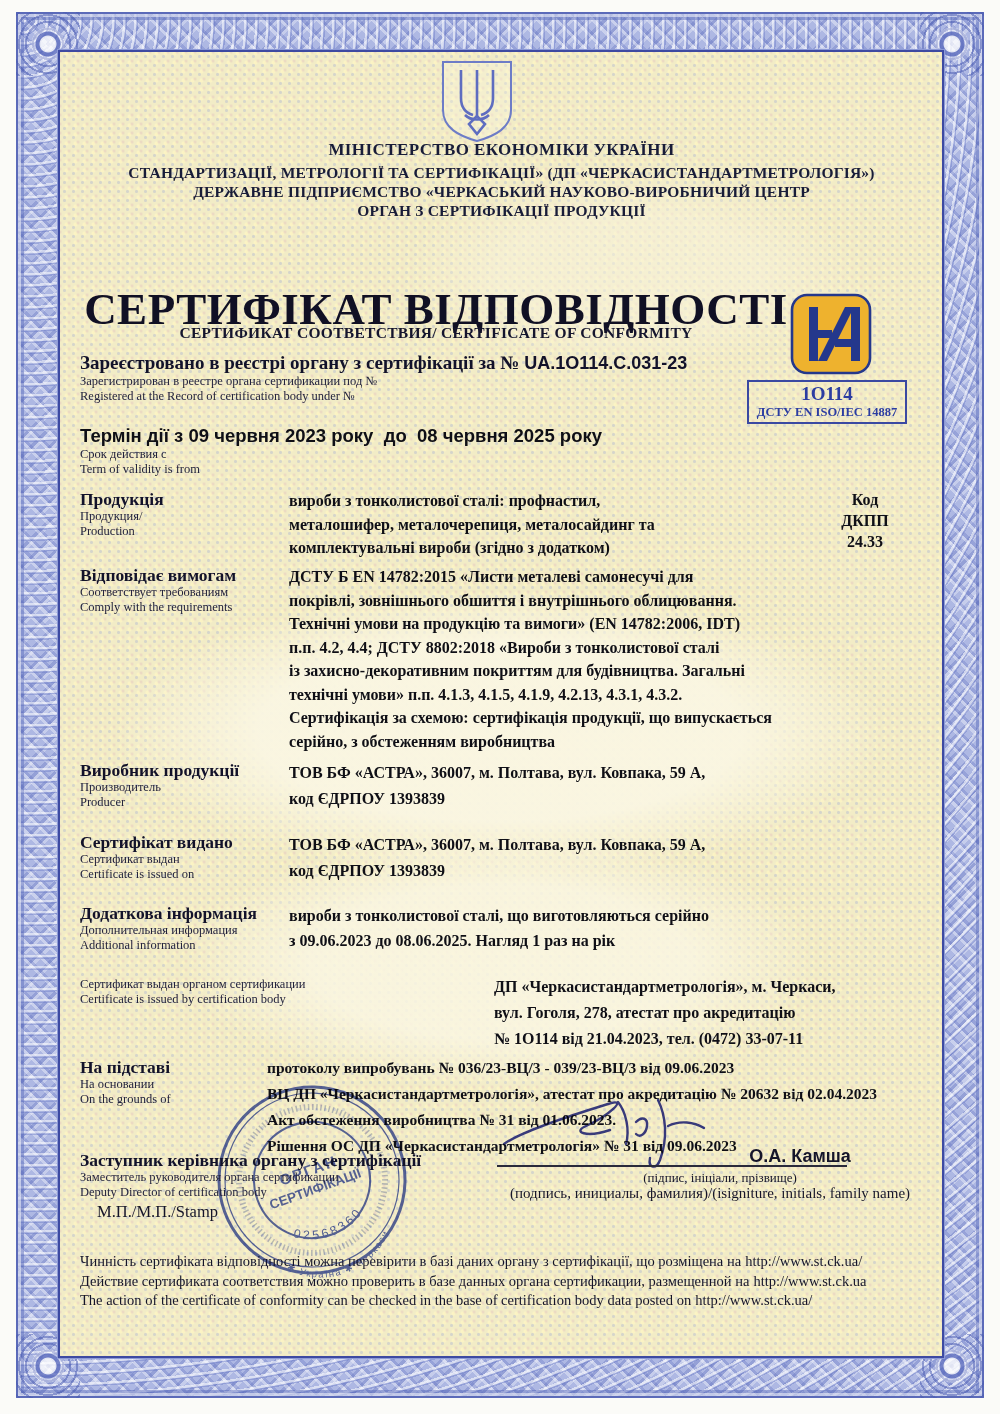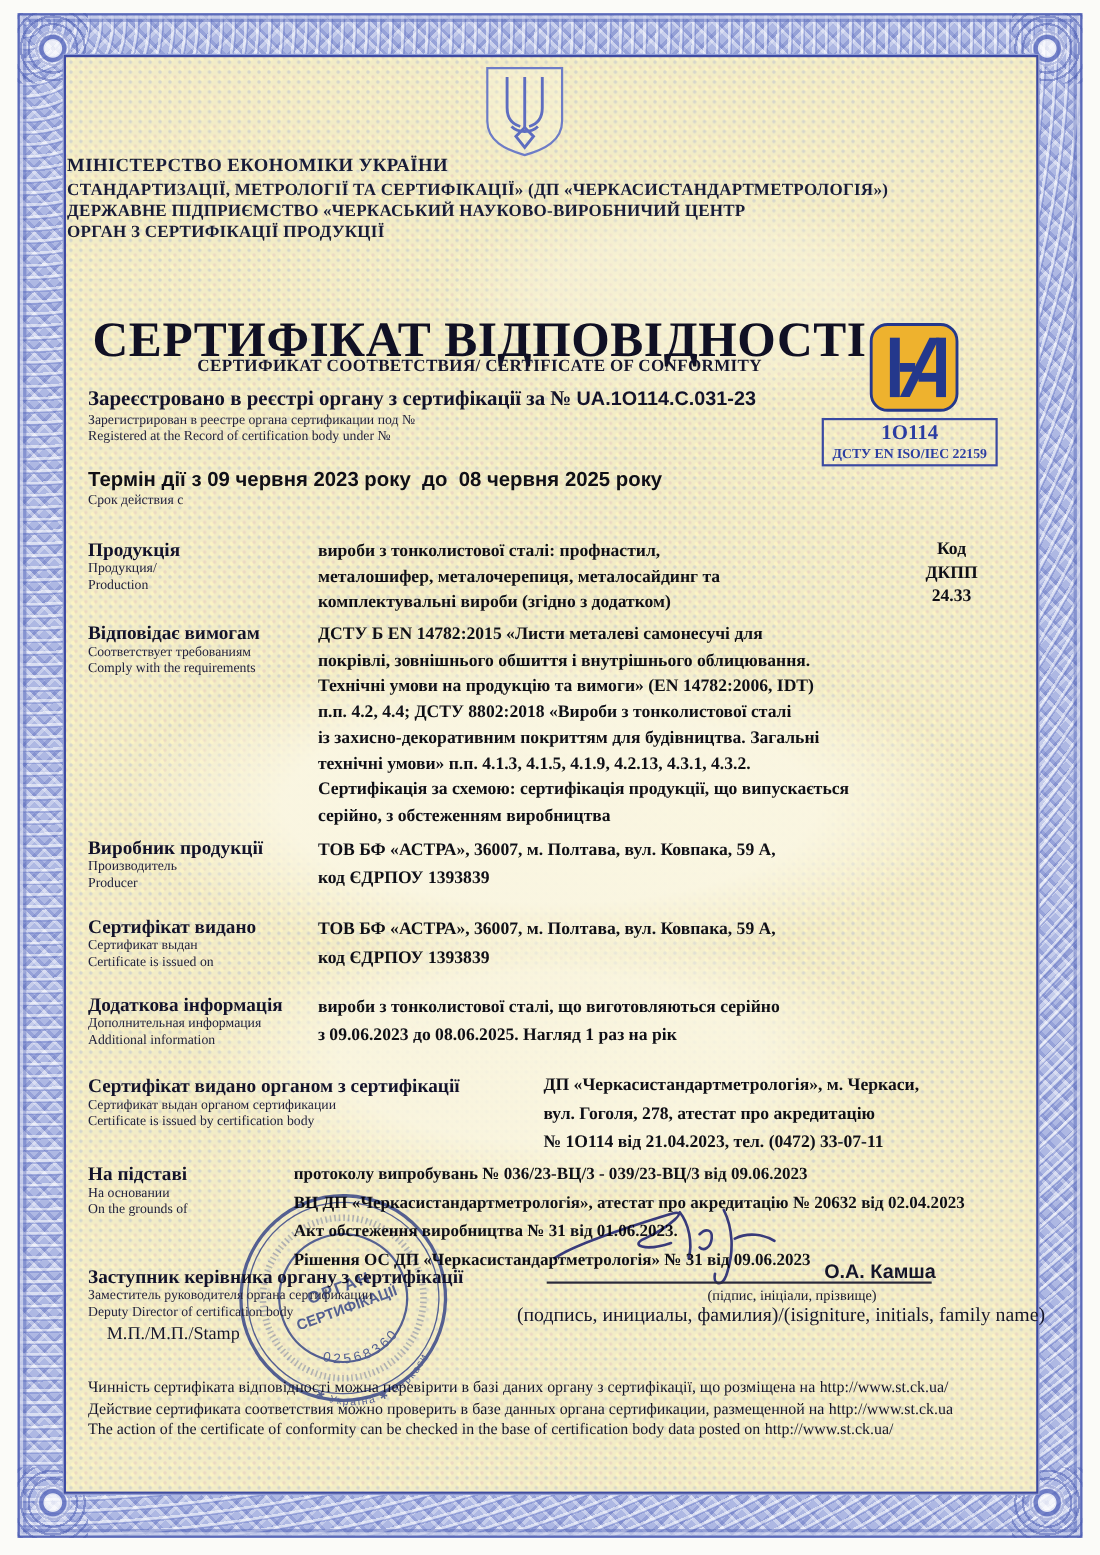"МІНІСТЕРСТВО ЕКОНОМІКИ УКРАЇНИ" .hdr { text-align: none -> center }
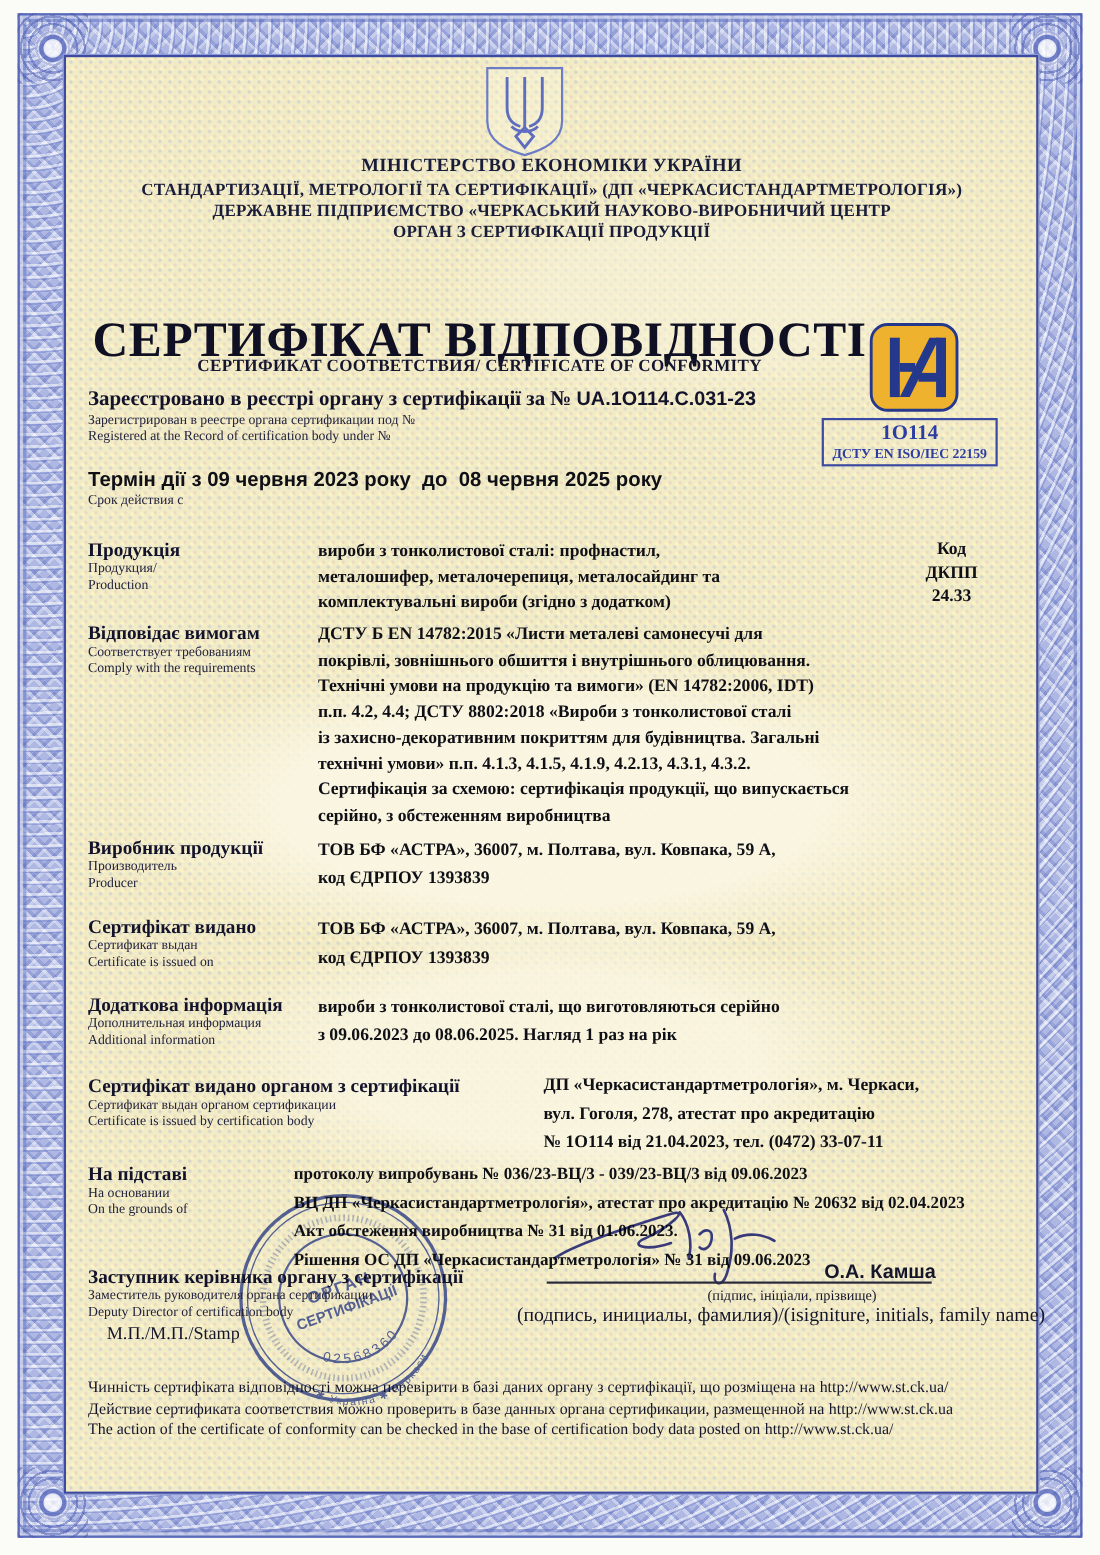"ДСТУ EN ISO/IEC 22159" div.c2 { text: 22159 -> 14887 }
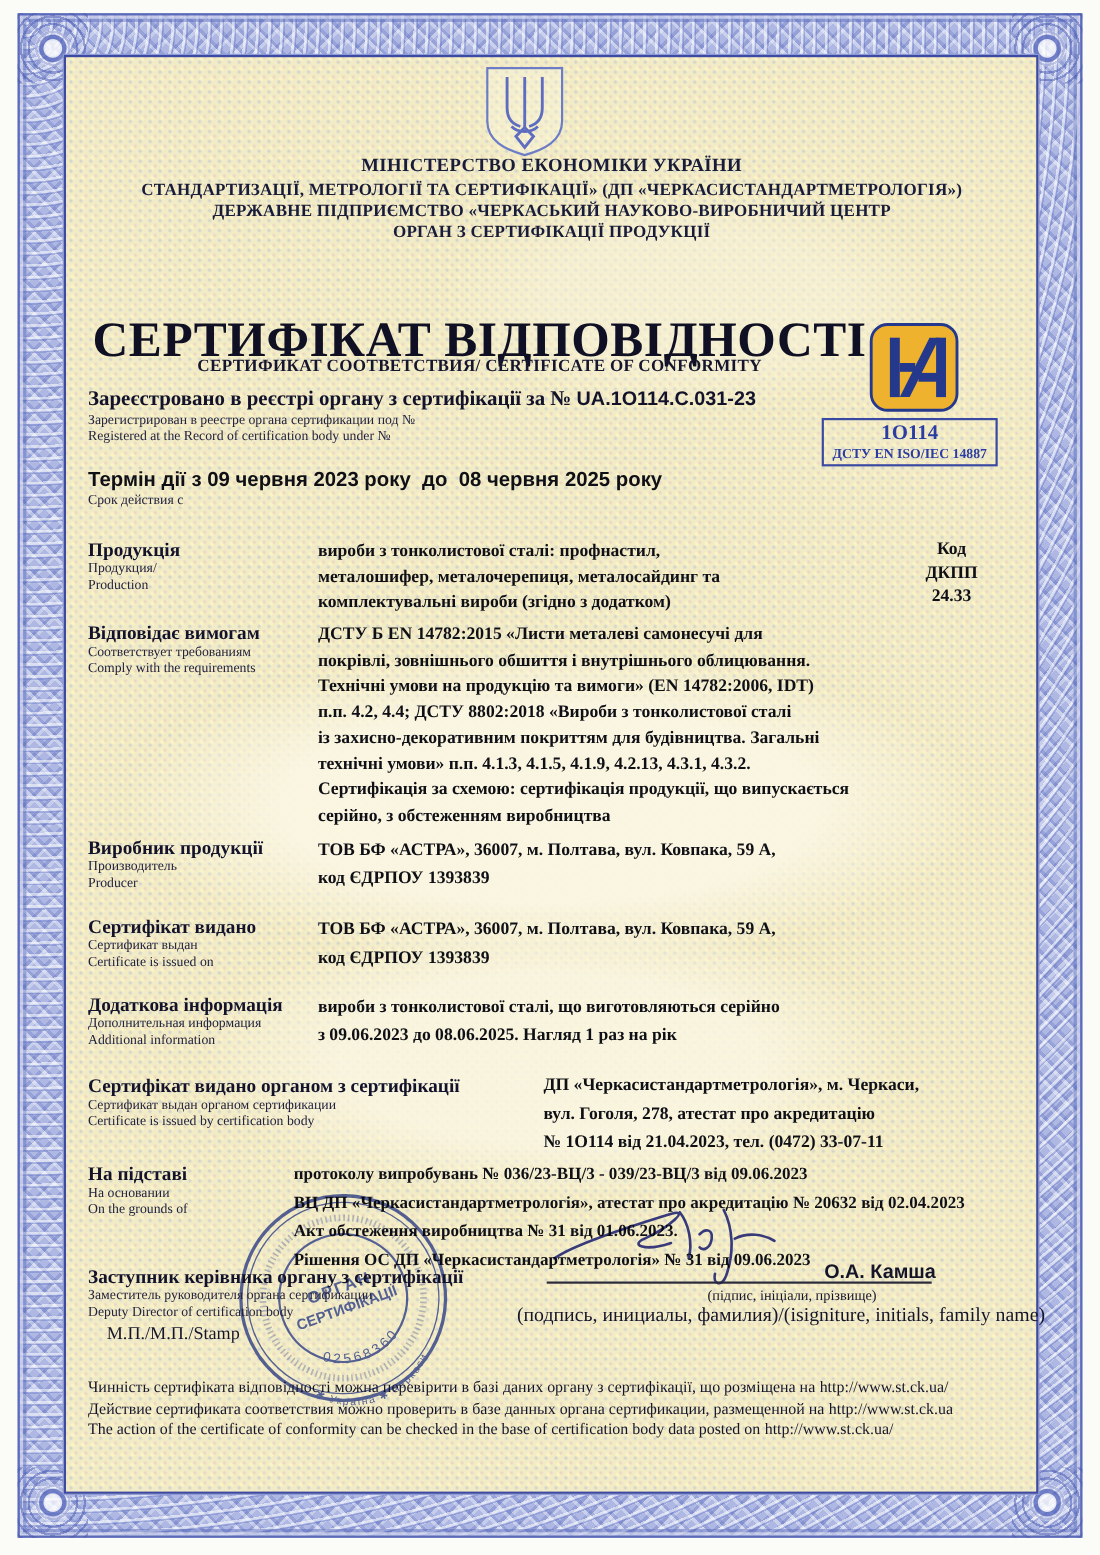"Term of validity is from" div.sub { html: none -> <div>Term of validity is from</div> }
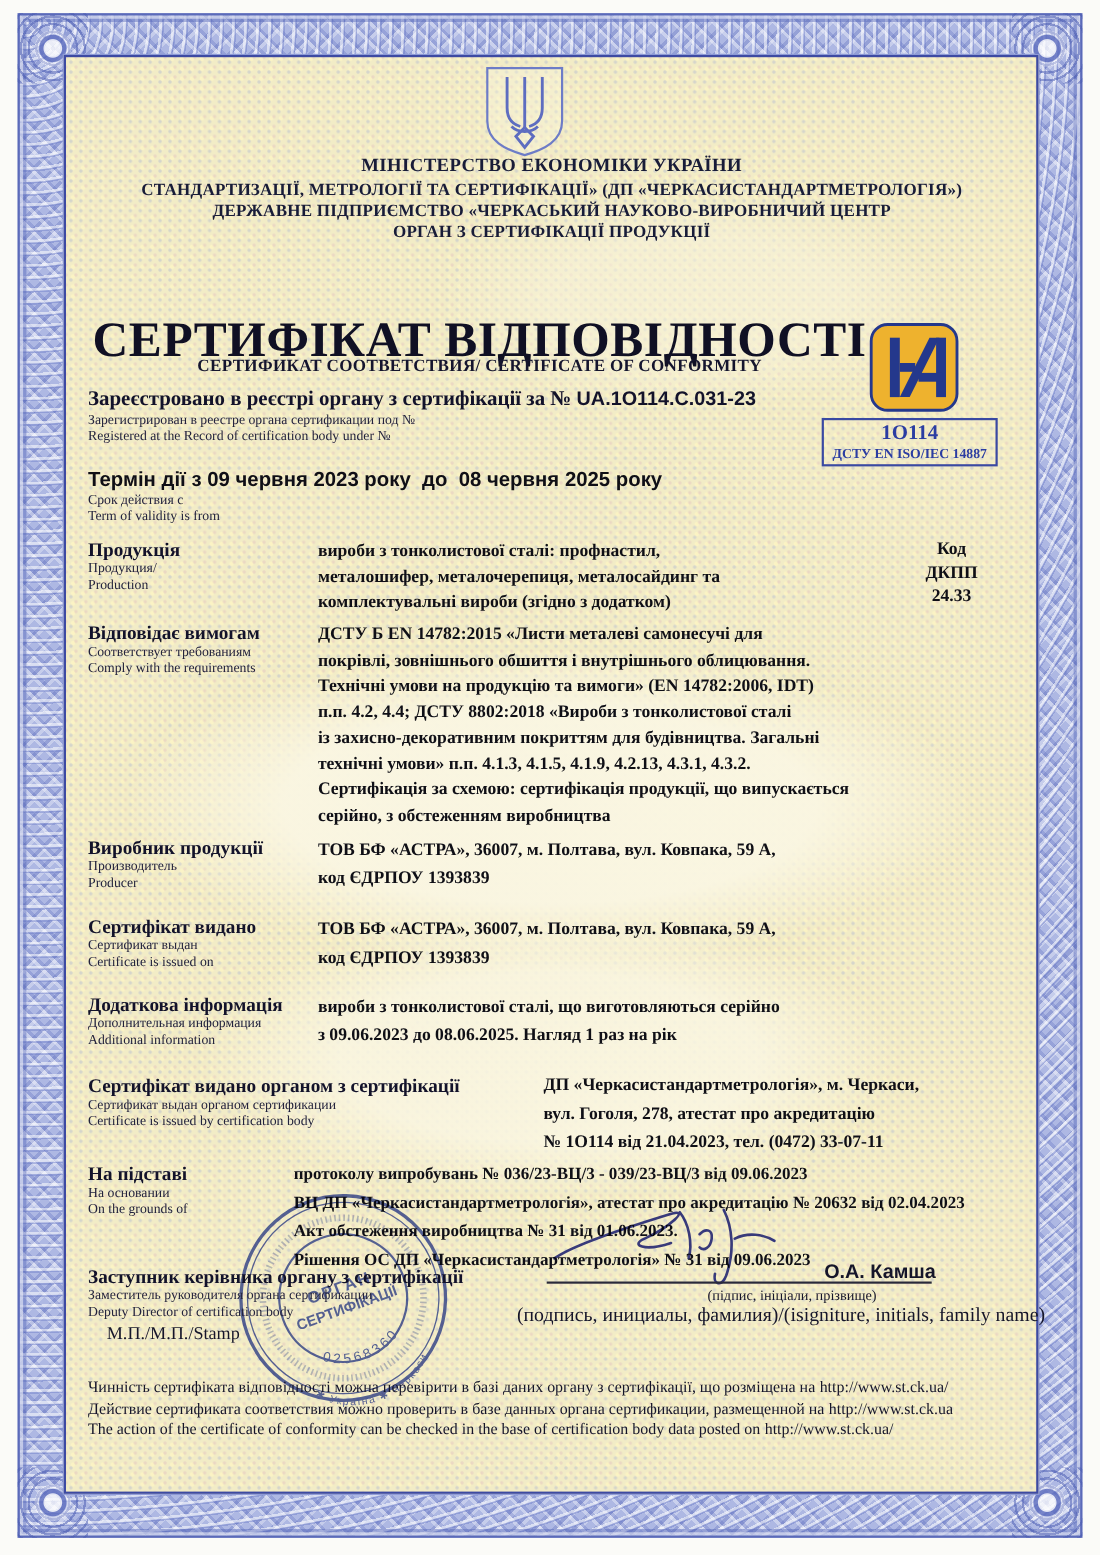"Сертифікат видано органом з сертифікації" div.l1 { html: <div>Сертифікат видано органом з сертифікації</div> -> none }
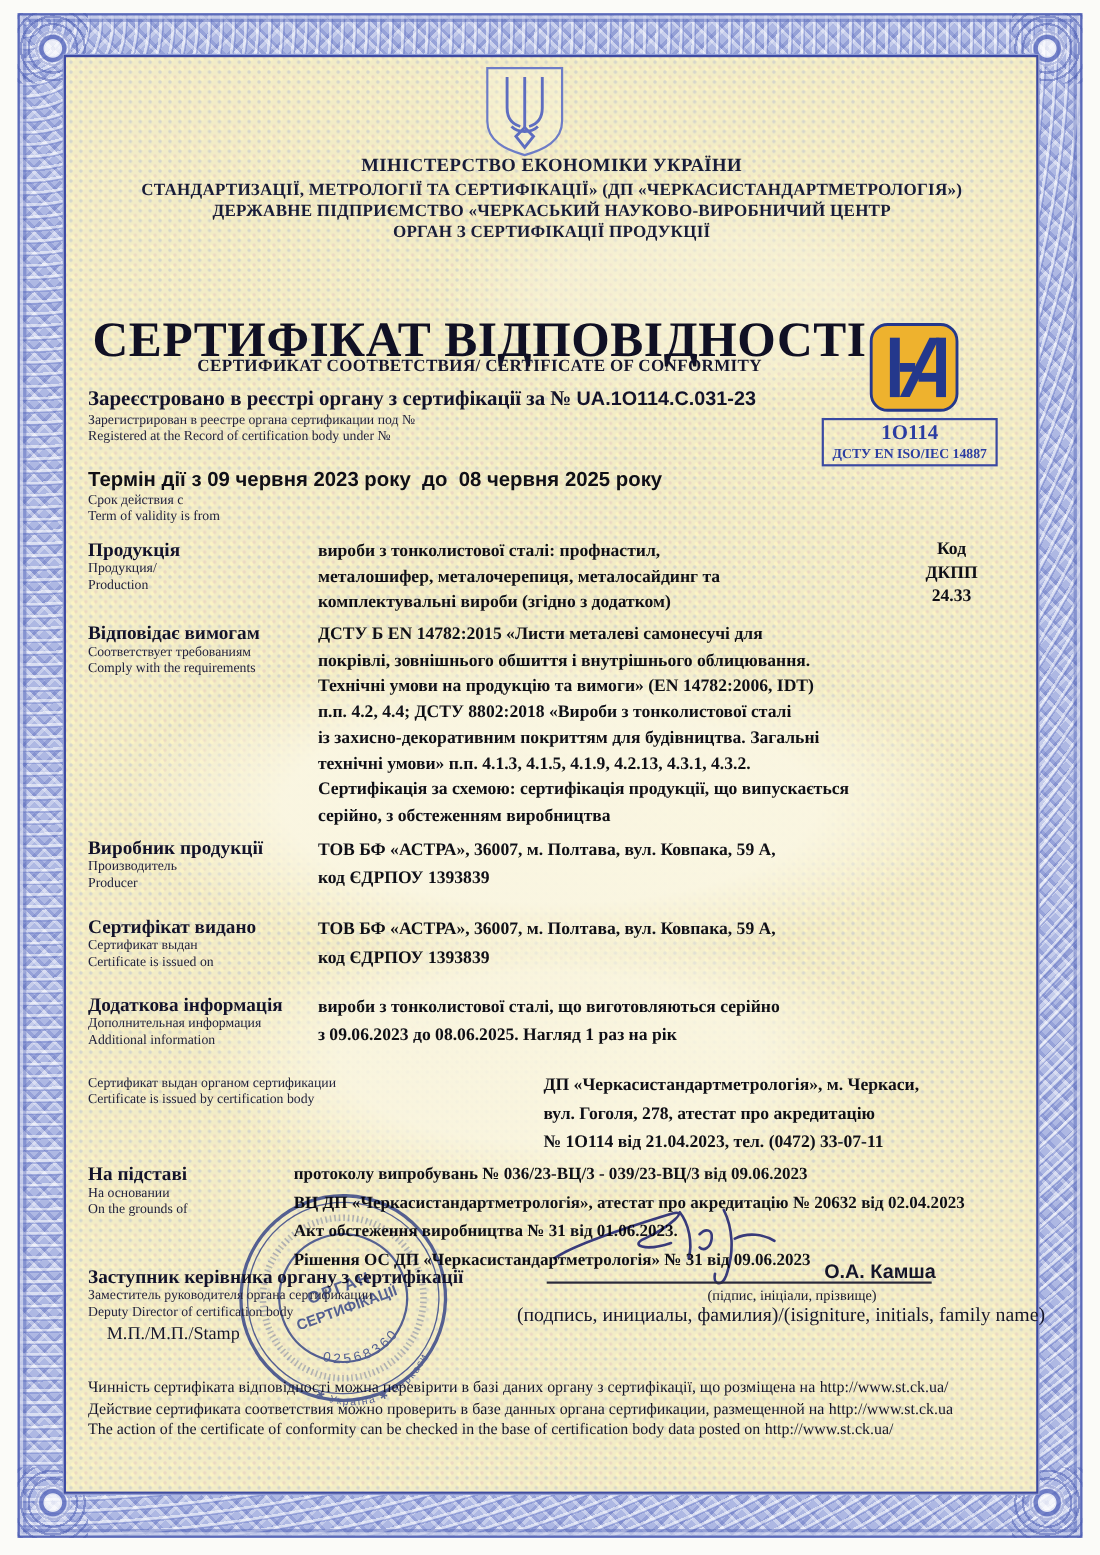"(подпись, инициалы," div.abs { font-size: 18px -> 15px }
